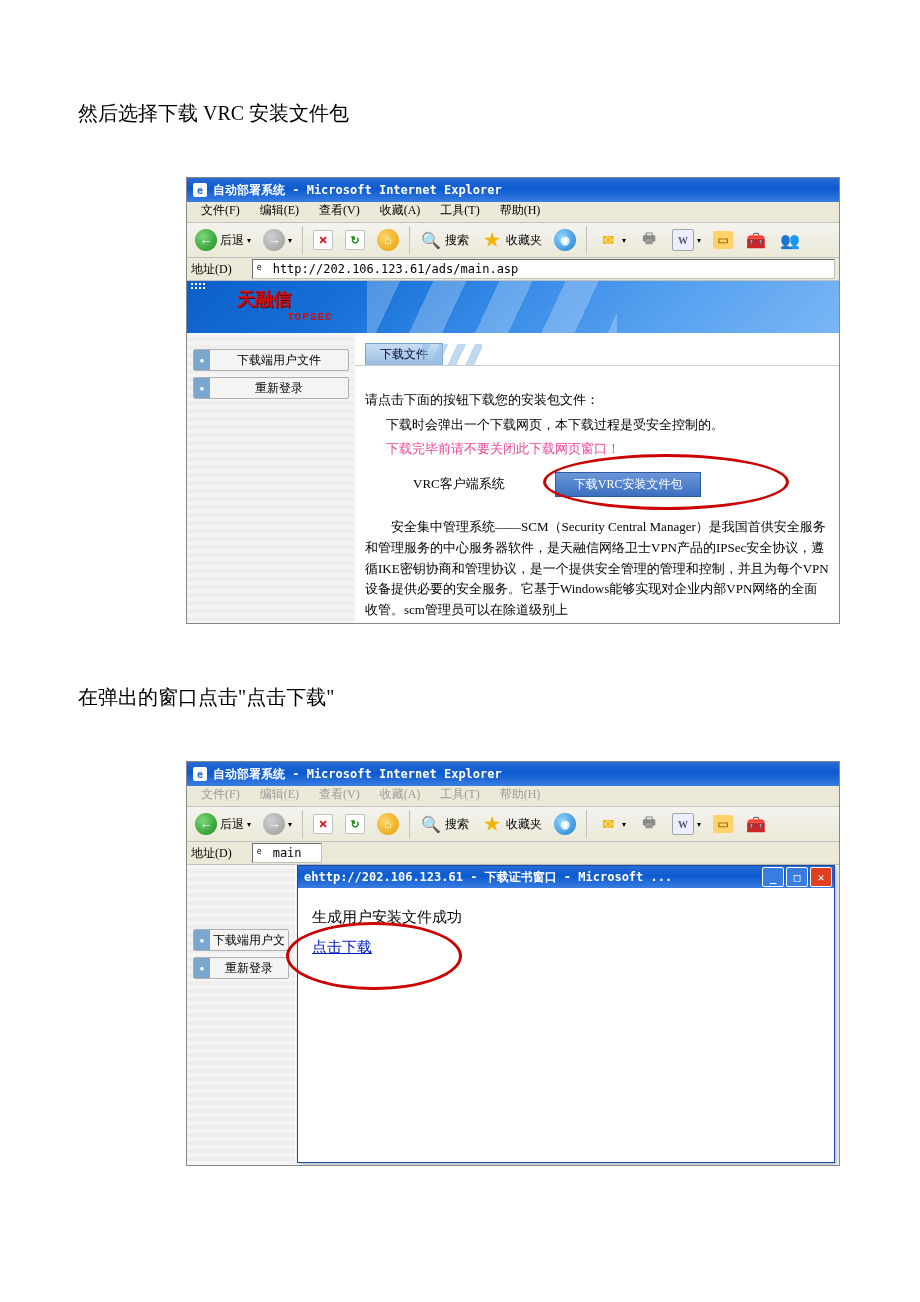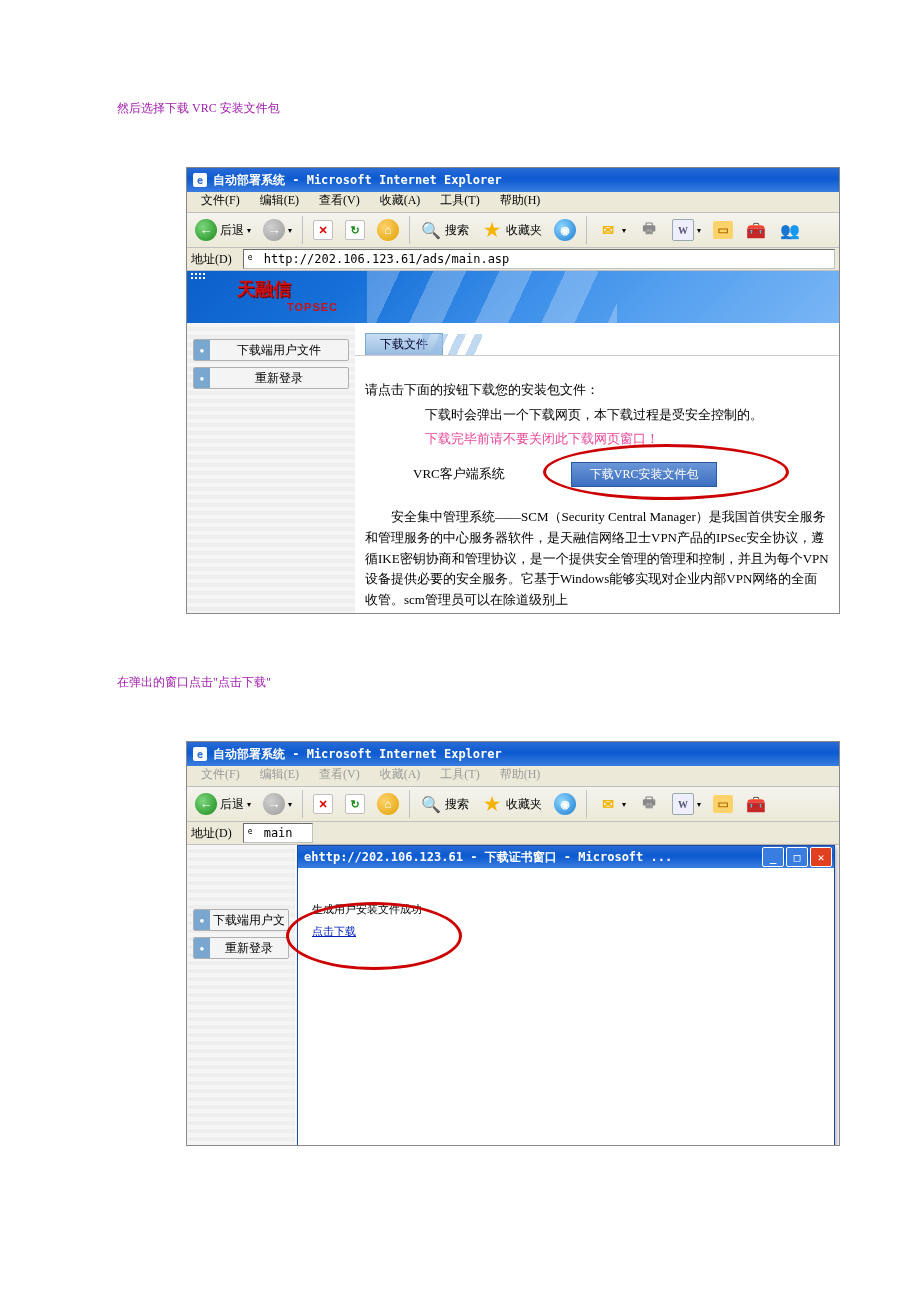"然后选择下载 VRC 安装文件包" .instruction { color: #a21caf -> #000000; font-size: 12px -> 20px; margin: 0 0 50px 117px -> 0 0 50px 78px }
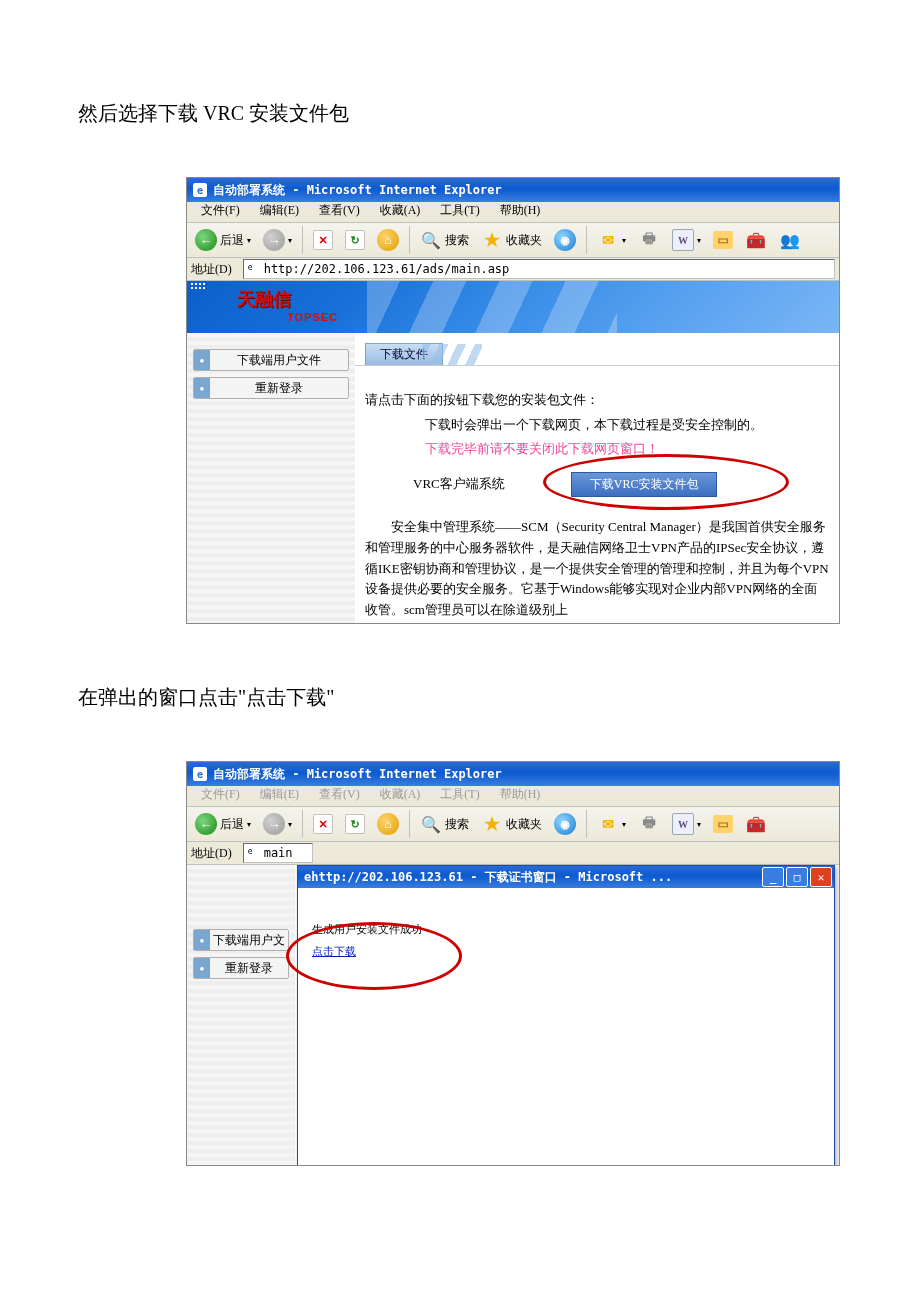"地址(D)" .addressbar { gap: 11px -> 20px }
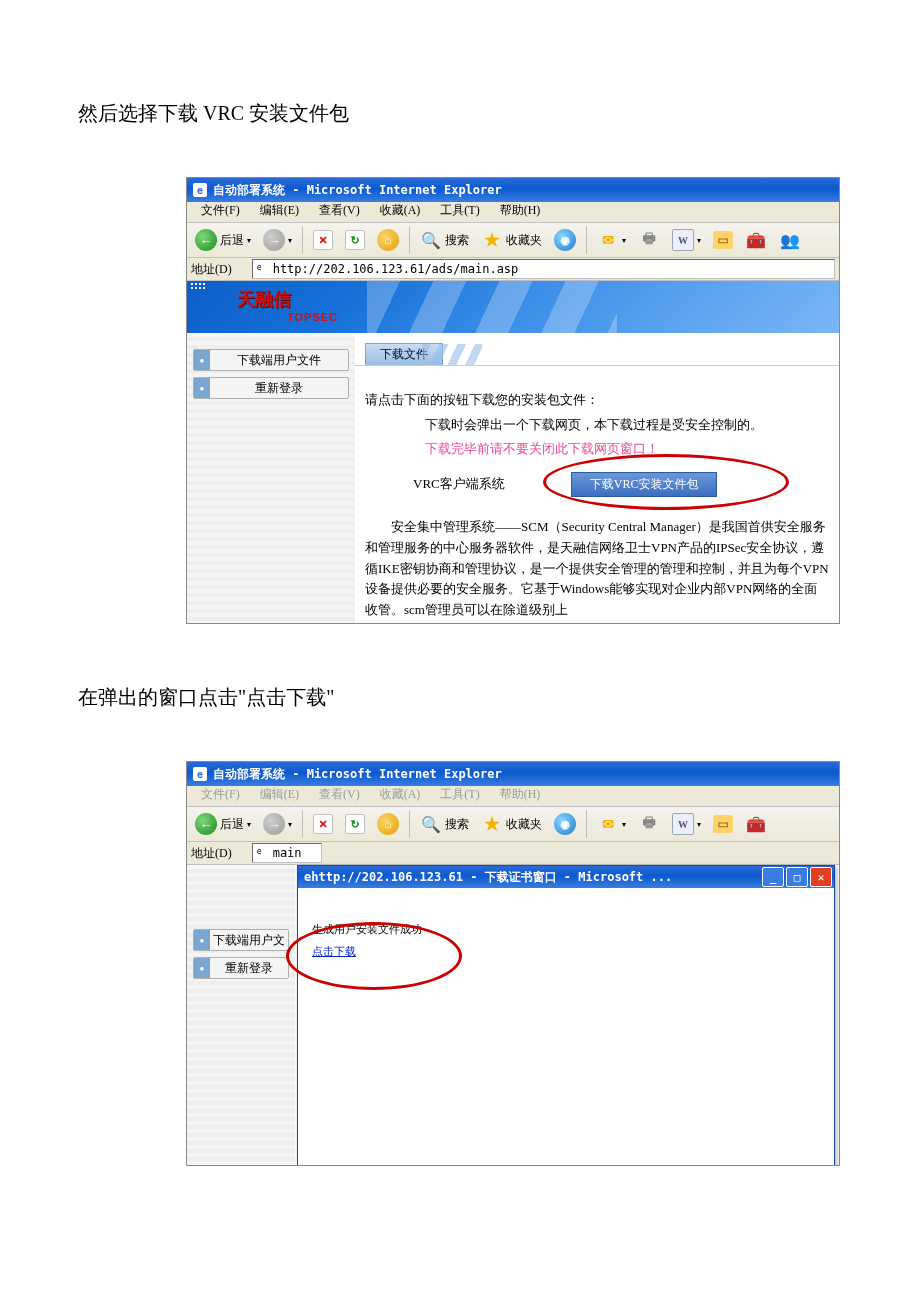"TOPSEC" .banner-sub { font-family: Liberation Sans, sans-serif -> Liberation Mono, monospace }
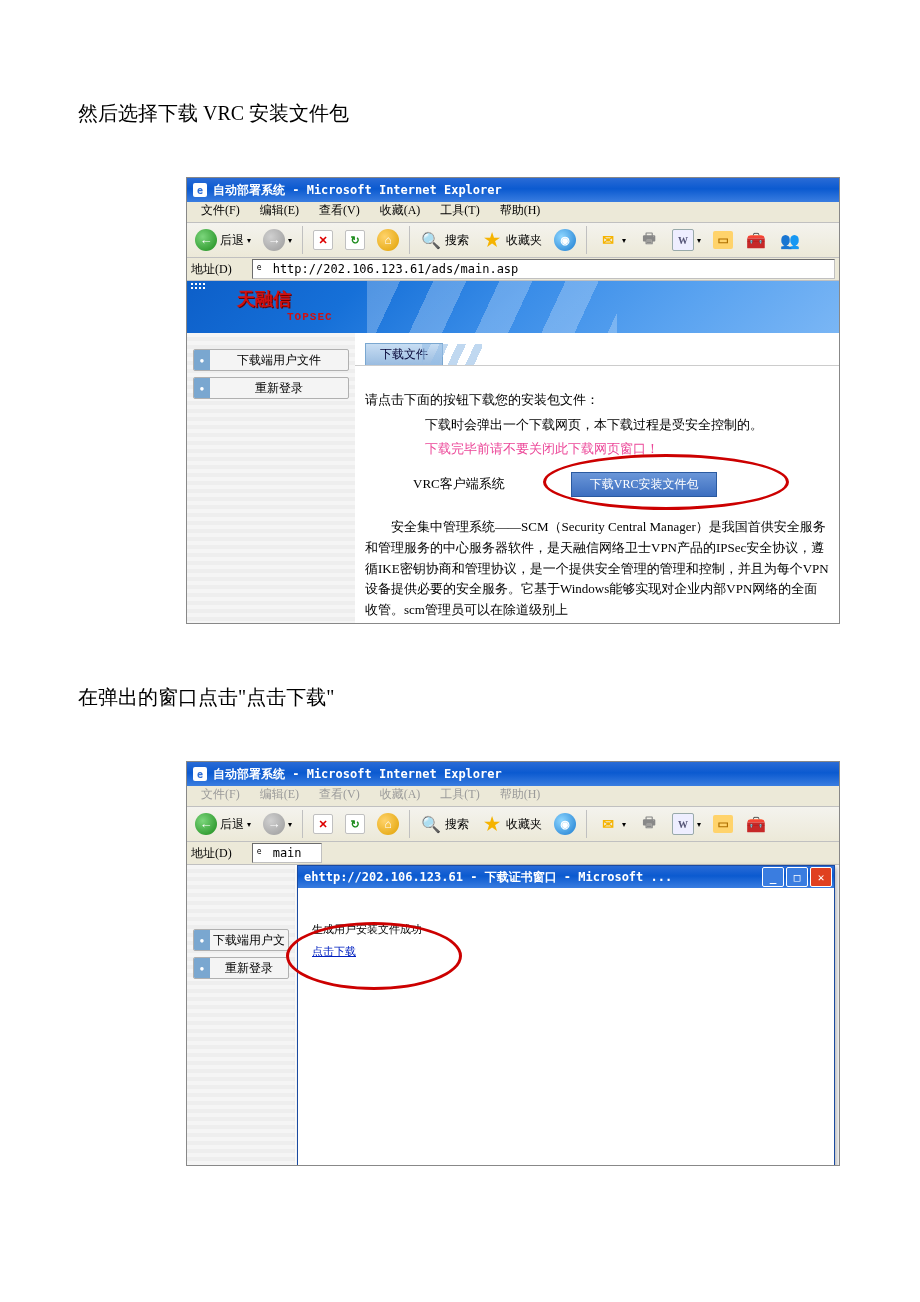"下载时会弹出一个下载网页，本下载过程是受安全控制的。" .main-body .indent { margin-left: 60px -> 21px }
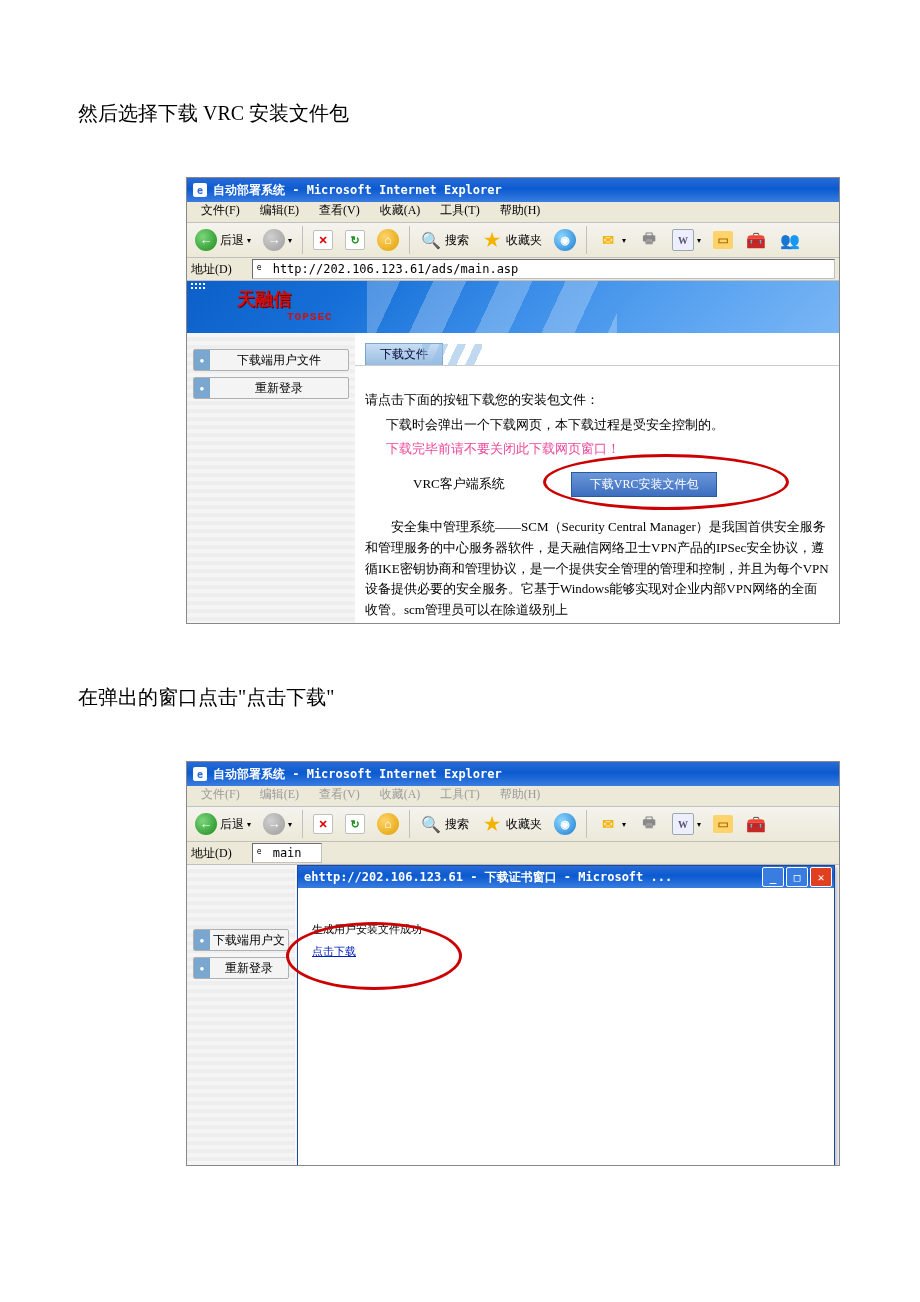"下载VRC安装文件包" .dl-btn { margin-left: 16px -> none }
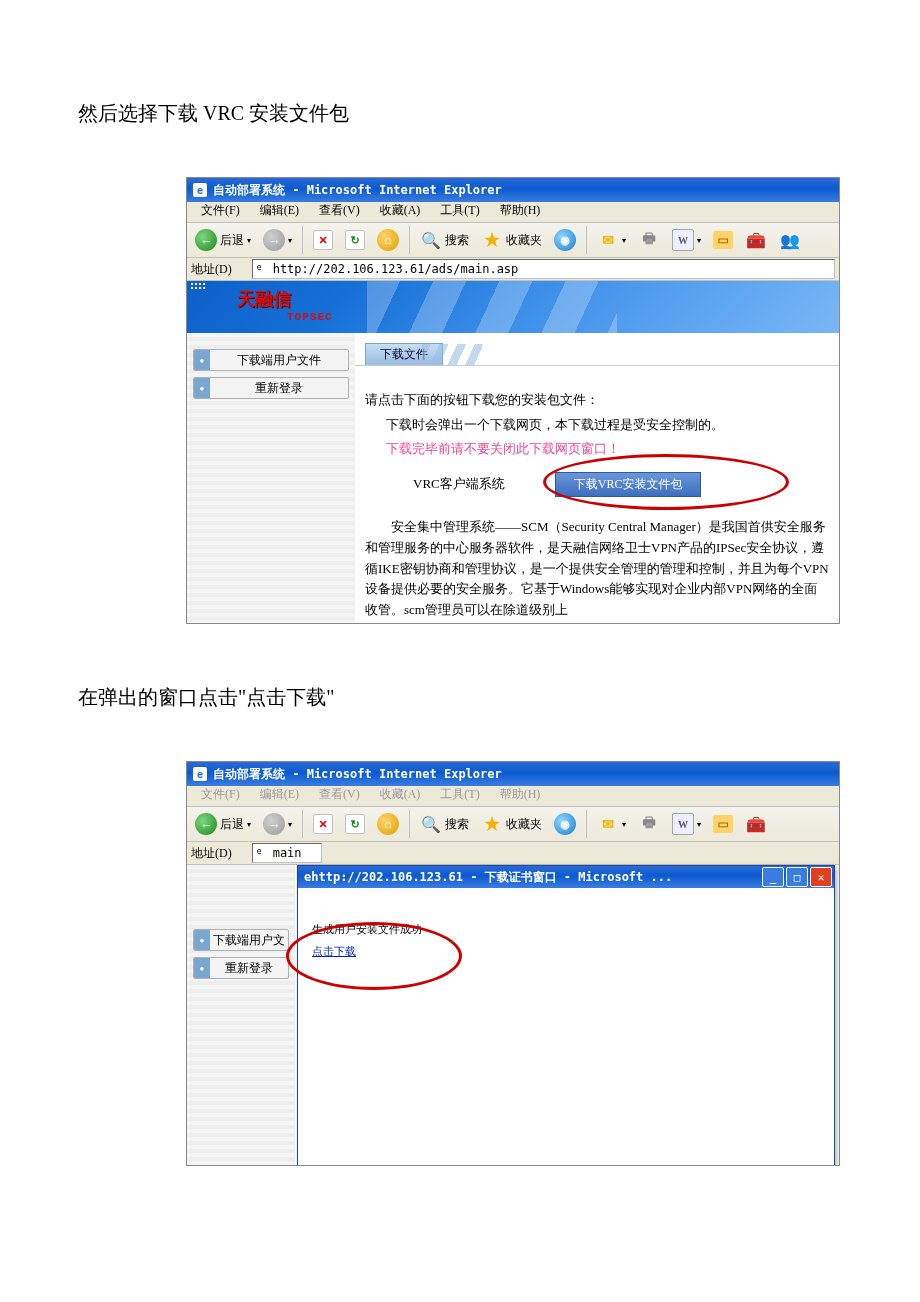"生成用户安装文件成功" .popup-body { font-size: 11px -> 15px; padding: 30px 14px 40px 14px -> 14px 14px 40px 14px }
